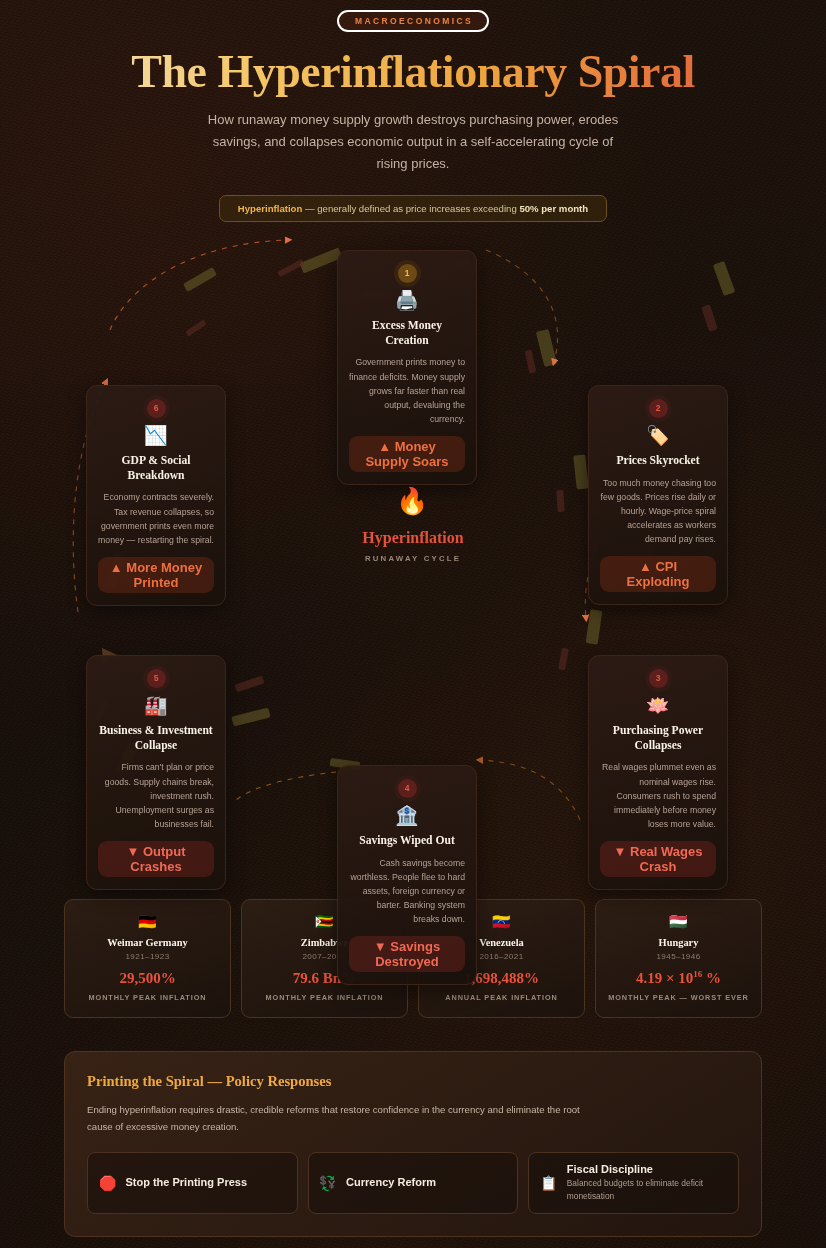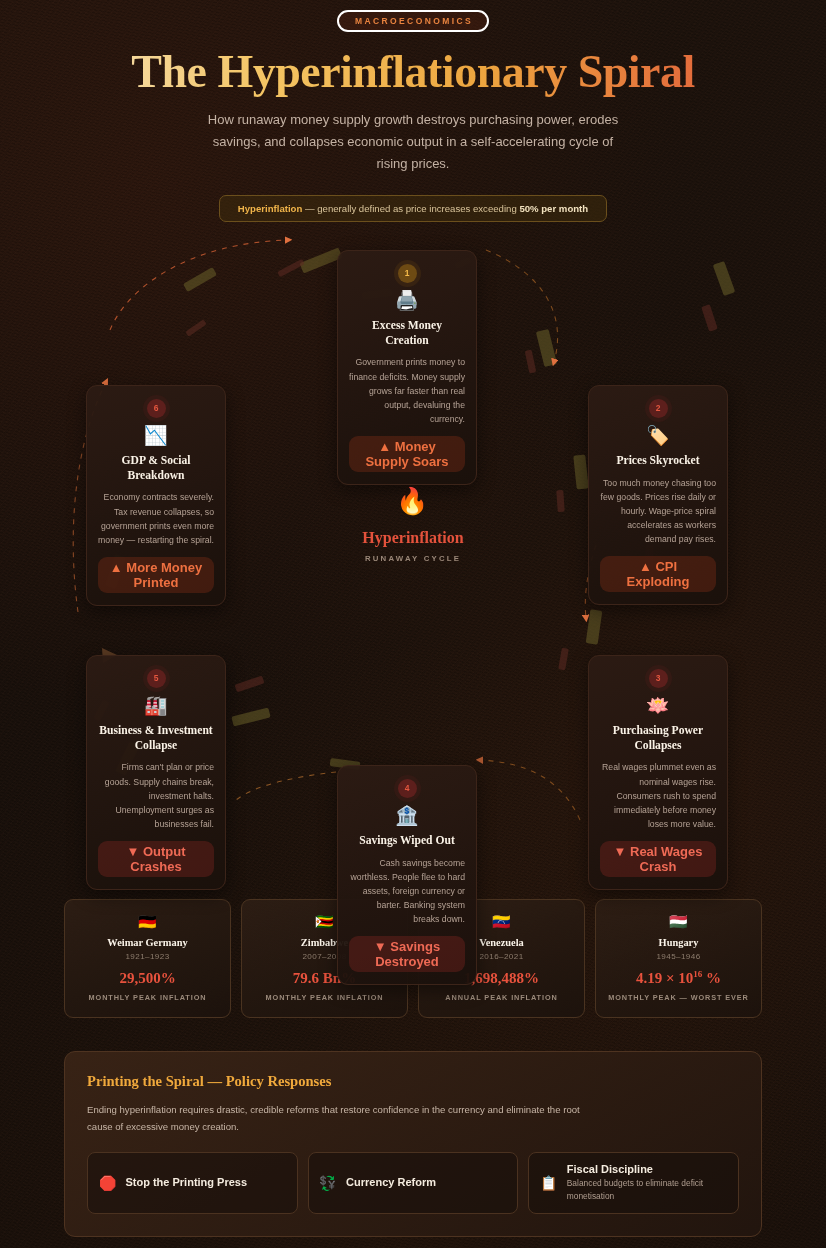"Firms can't plan or price" p { text: halts -> rush }
